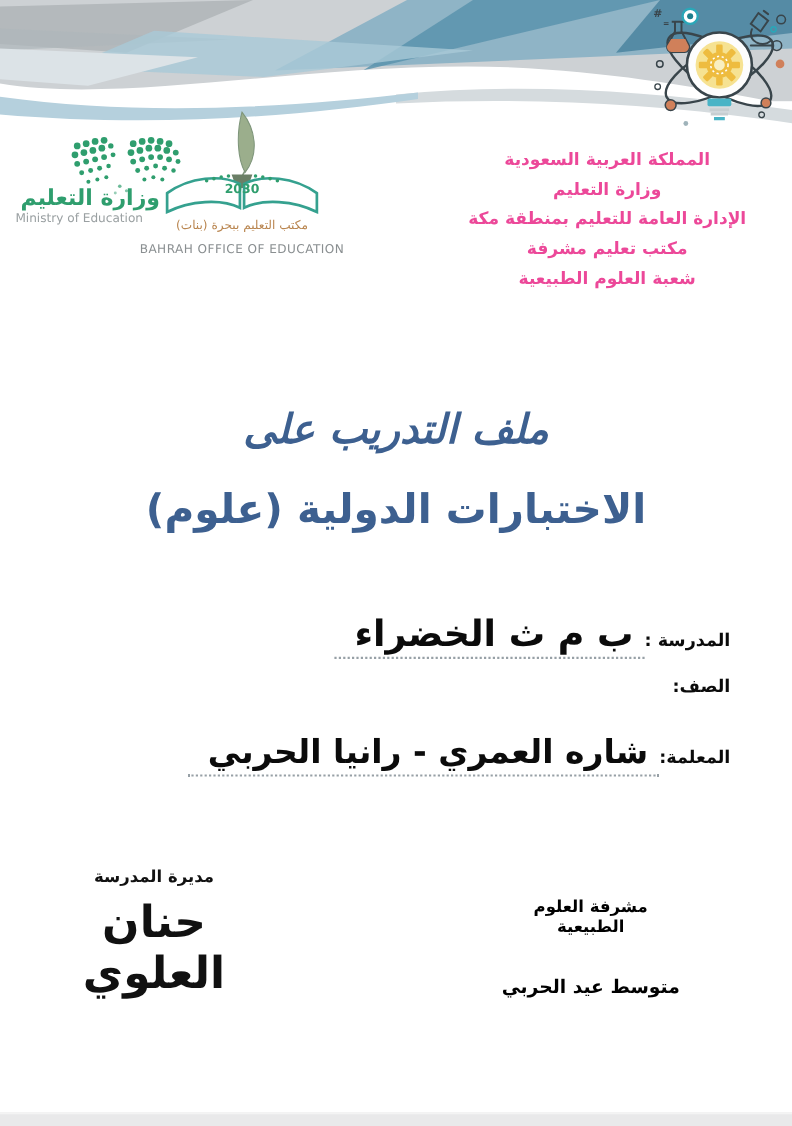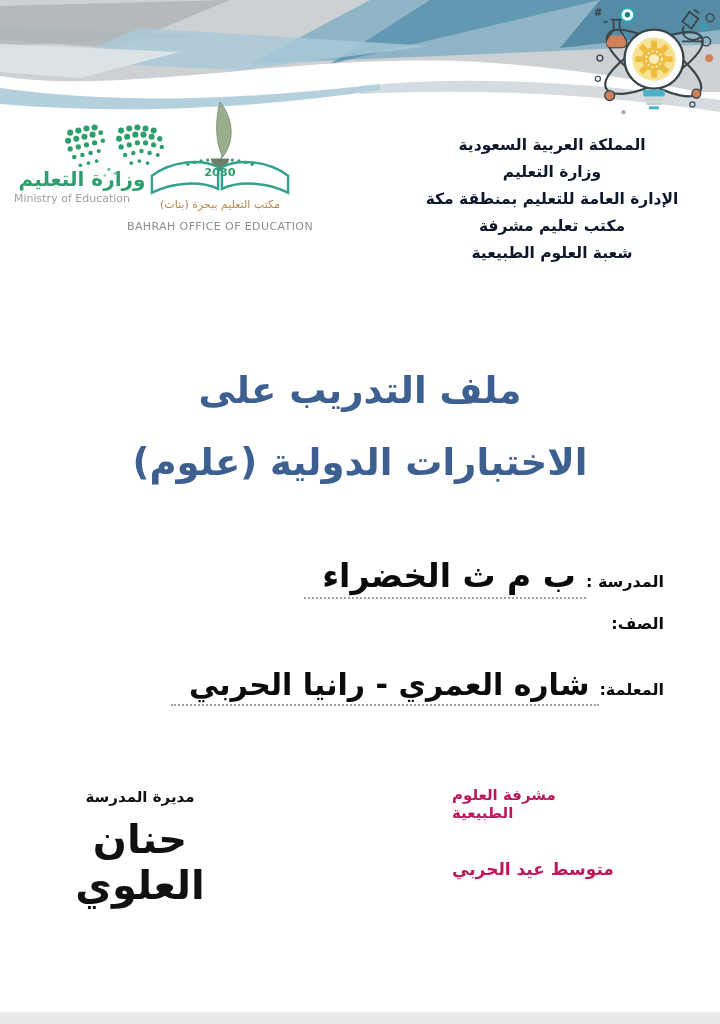"المملكة العربية السعودية" .org-block { color: #0f172a -> #ec4899 }
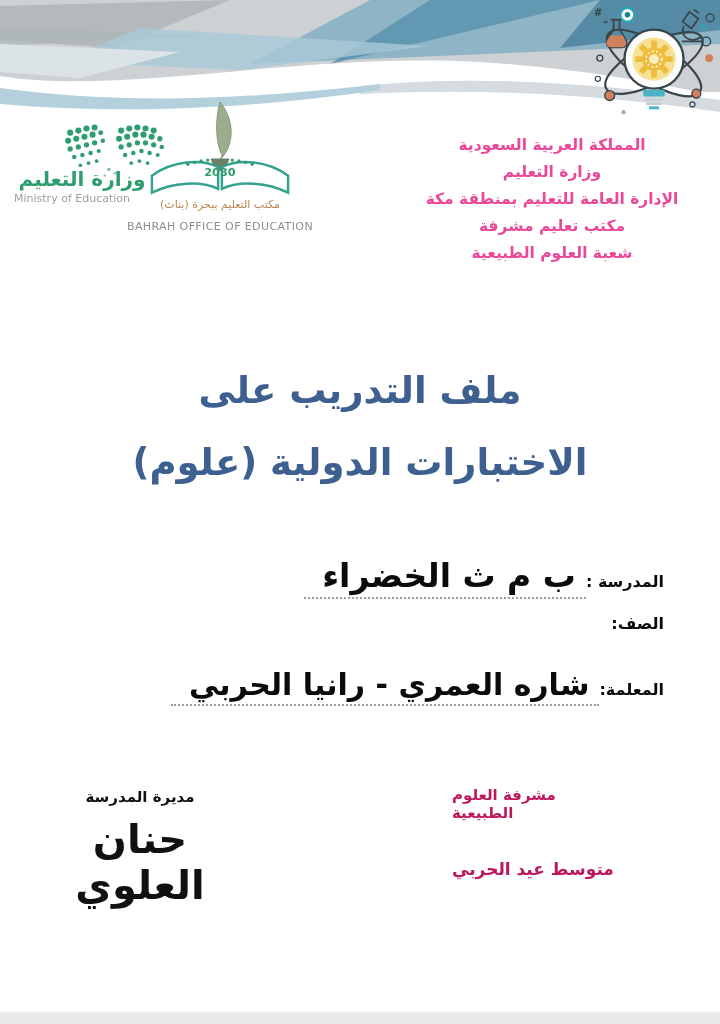"ملف التدريب على" .title-line1 { font-style: none -> italic }
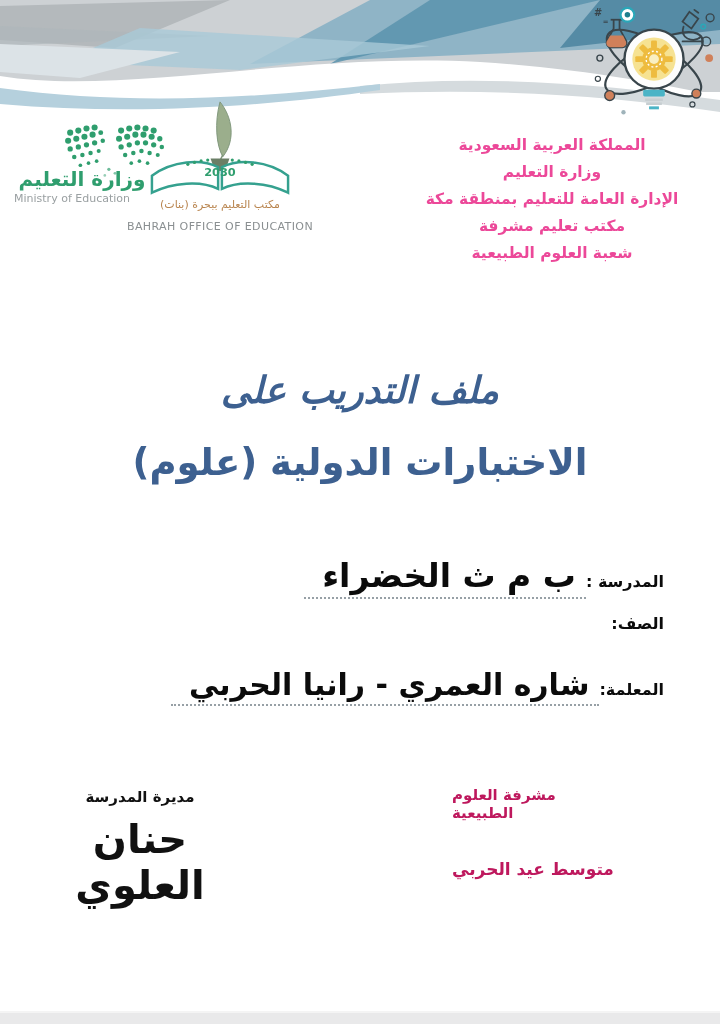"مشرفة العلوم الطبيعية" .sig-supervisor { color: #be185d -> #000000; text-align: left -> center; top: 786px -> 815px }
